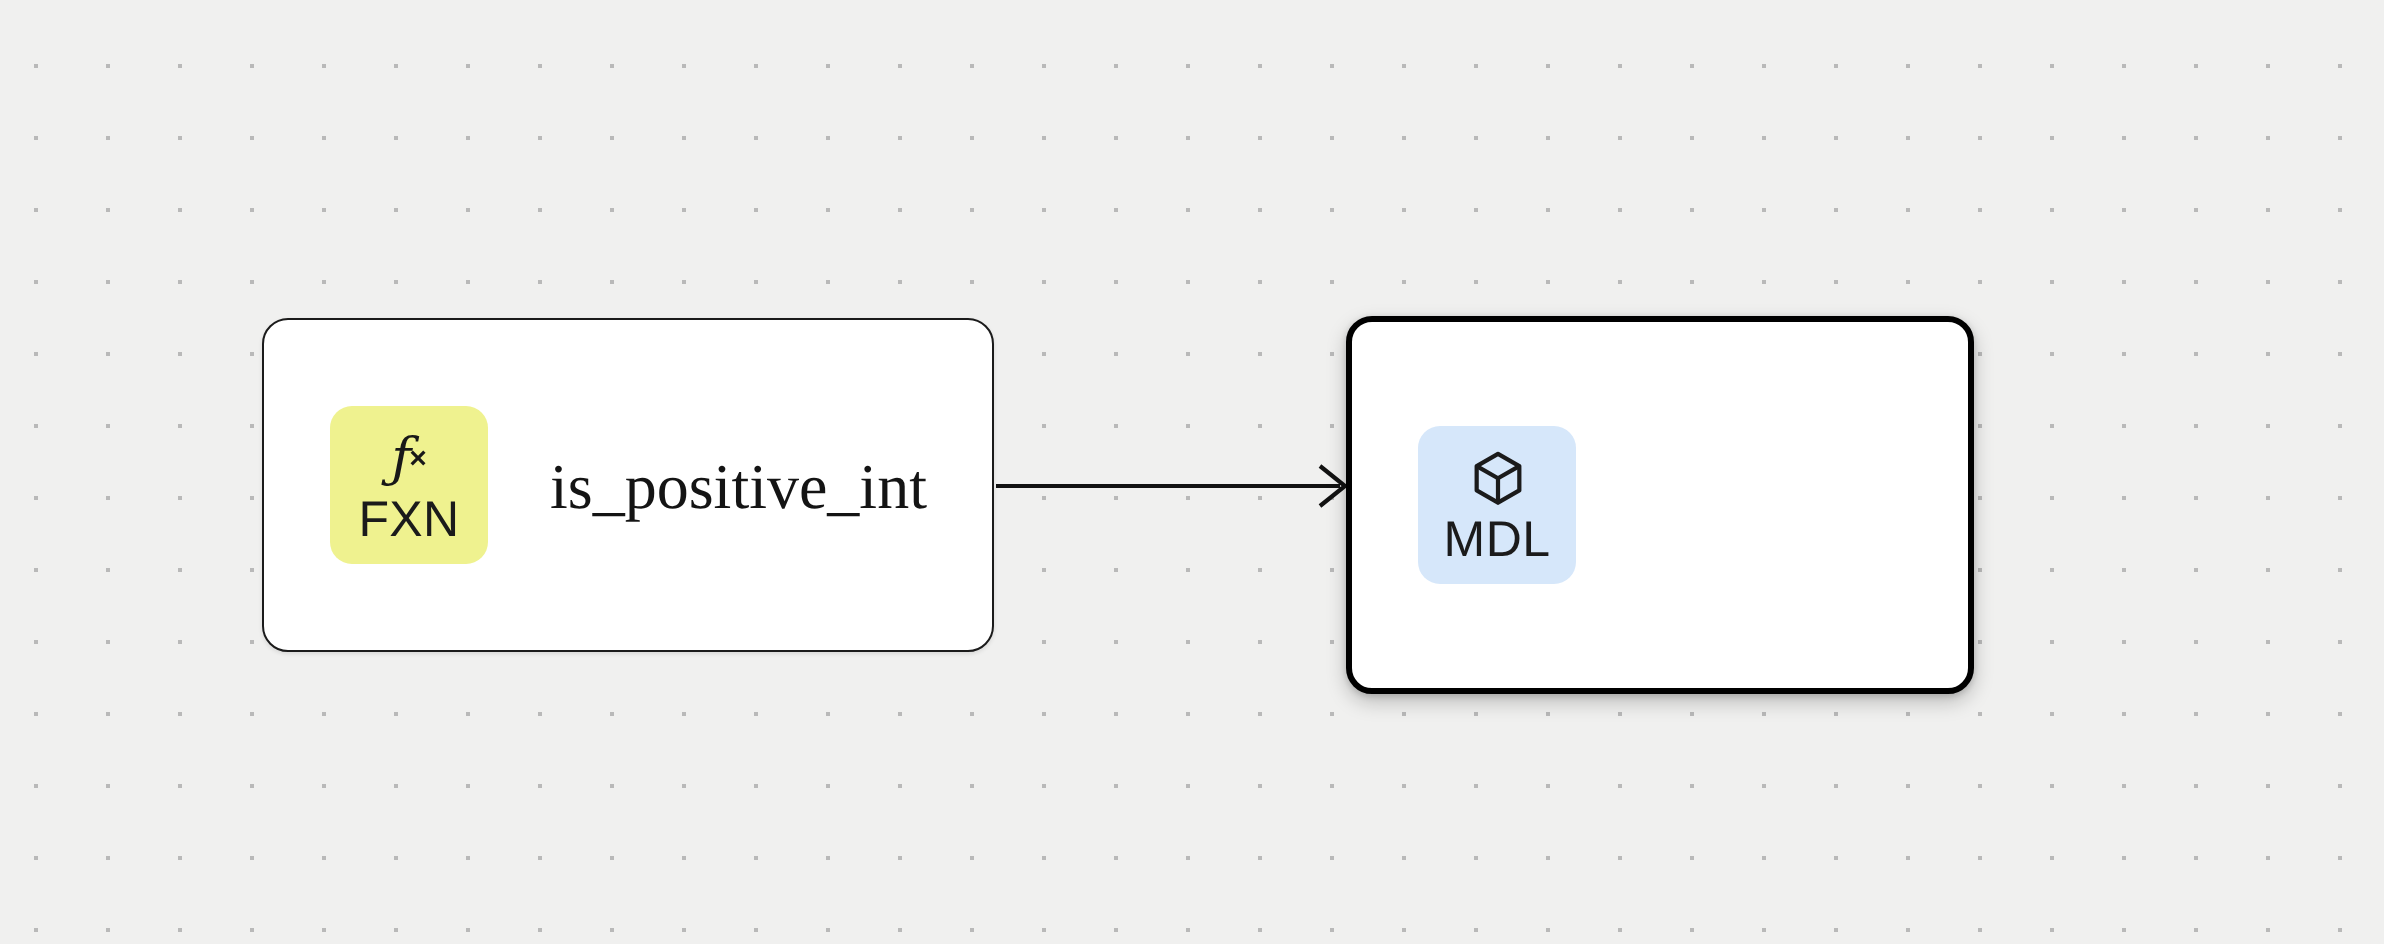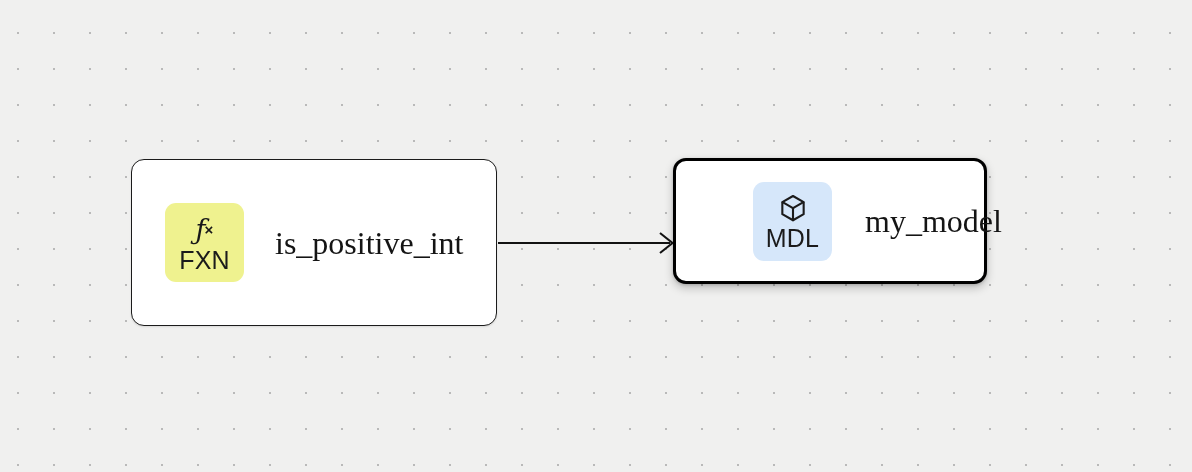"MDL" .node-mdl { height: 126px -> 189px; padding-left: 44px -> none }
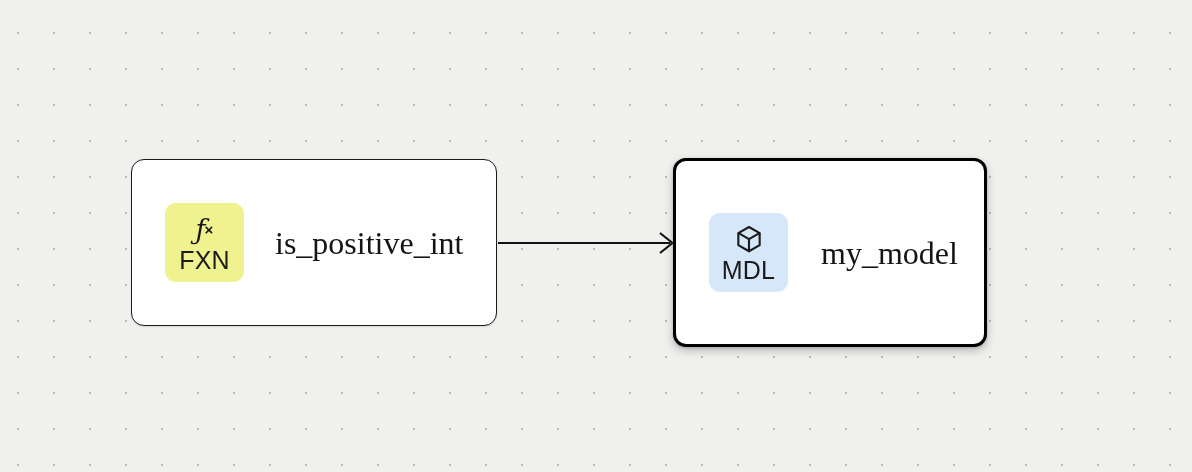"my_model" div.node-title { html: <div>my_model</div> -> none }
